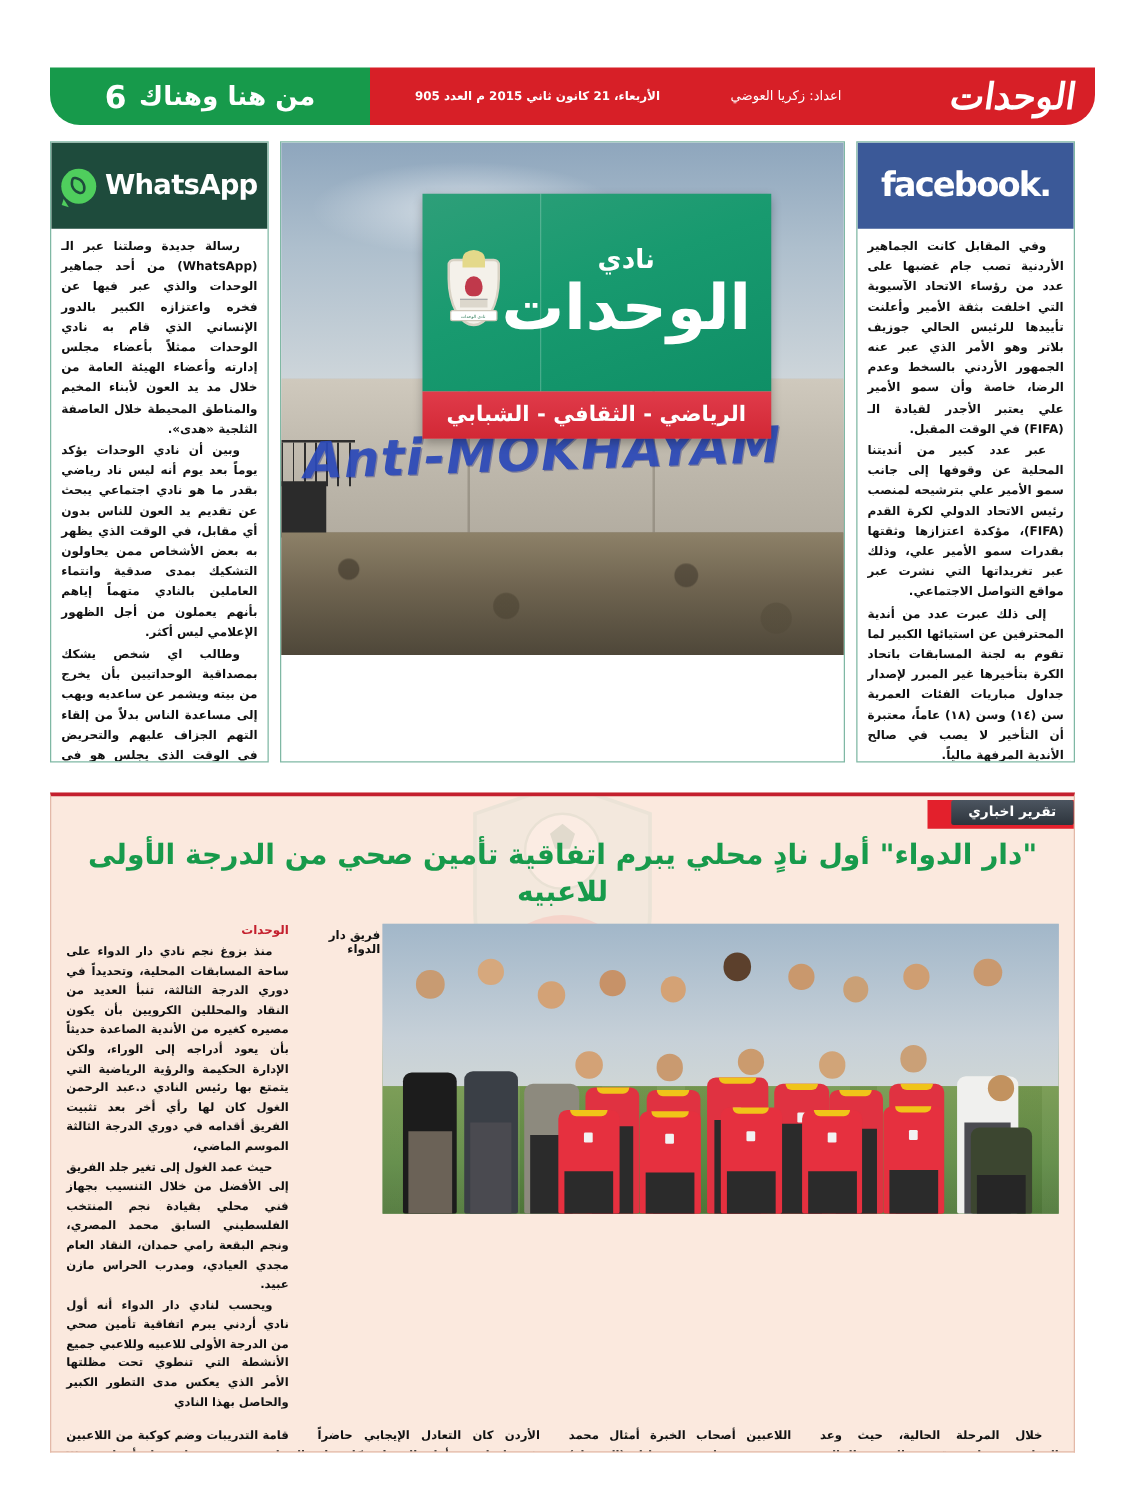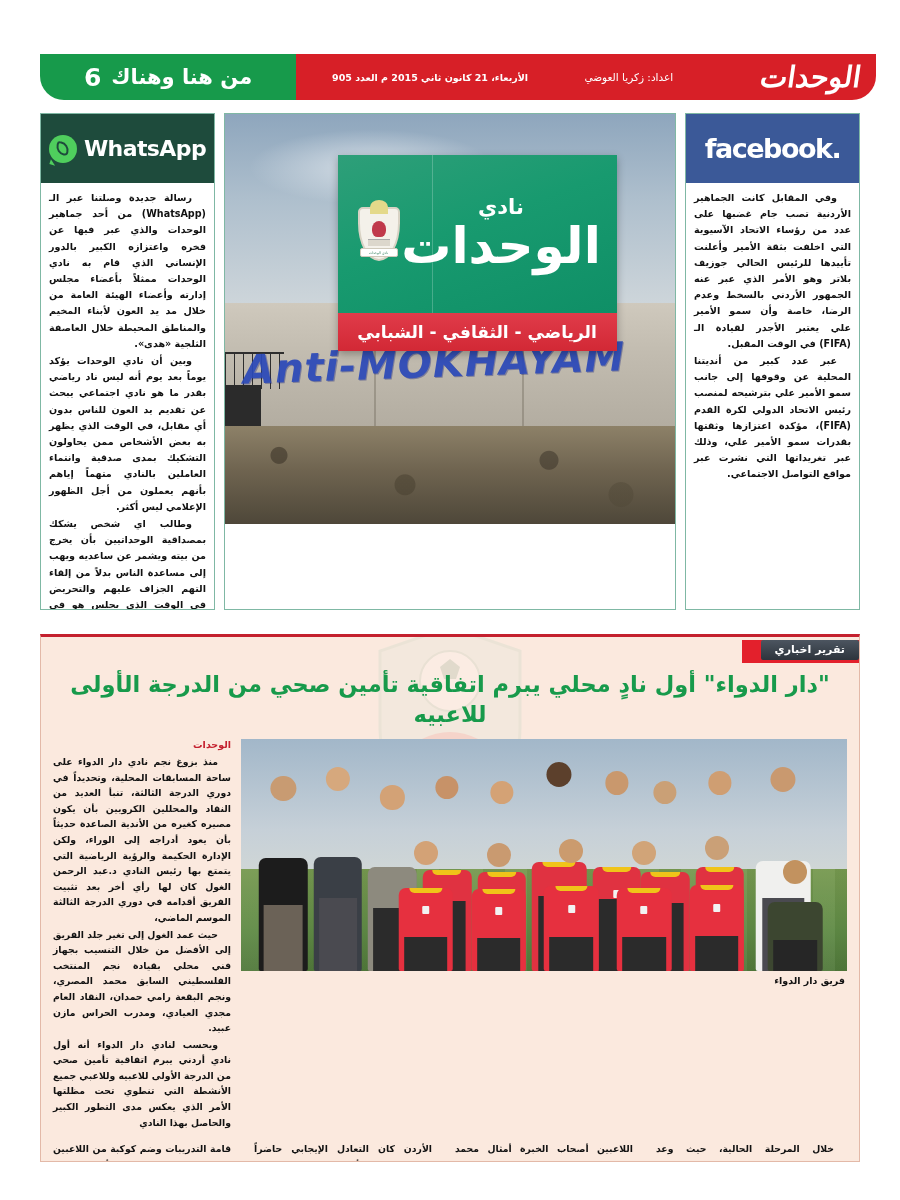"إلى ذلك عبرت عدد من" p { html: none -> <p>إلى ذلك عبرت عدد من أندية المحترفين عن استيائها الكبير لما تقوم به لجنة المسابقات باتحاد الكرة بتأخيرها غير المبرر لإصدار جداول مباريات الفئات العمرية سن (١٤) وسن (١٨) عاماً، معتبرة أن التأخير لا يصب في صالح الأندية المرفهة مالياً.</p> }
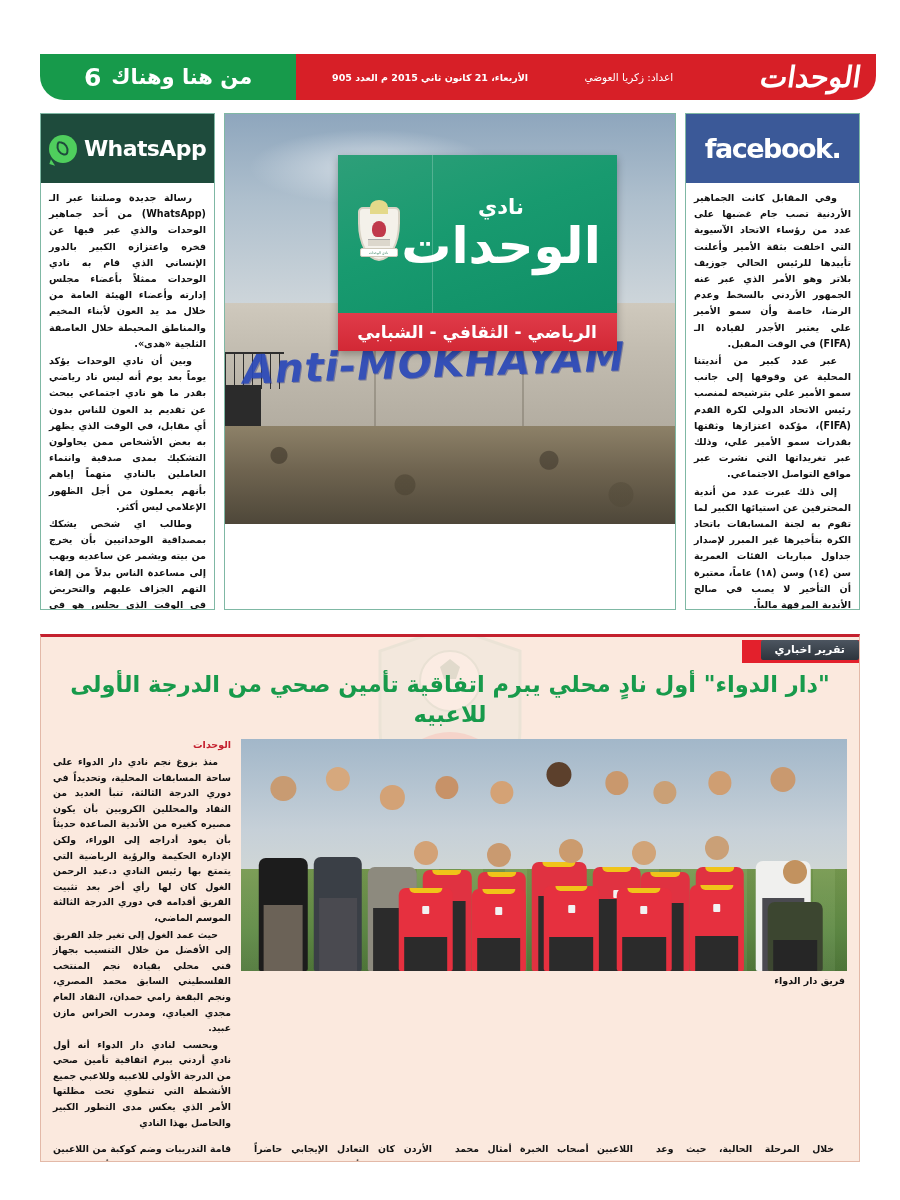"فريق دار الدواء" .art-main { flex-direction: column -> row }
